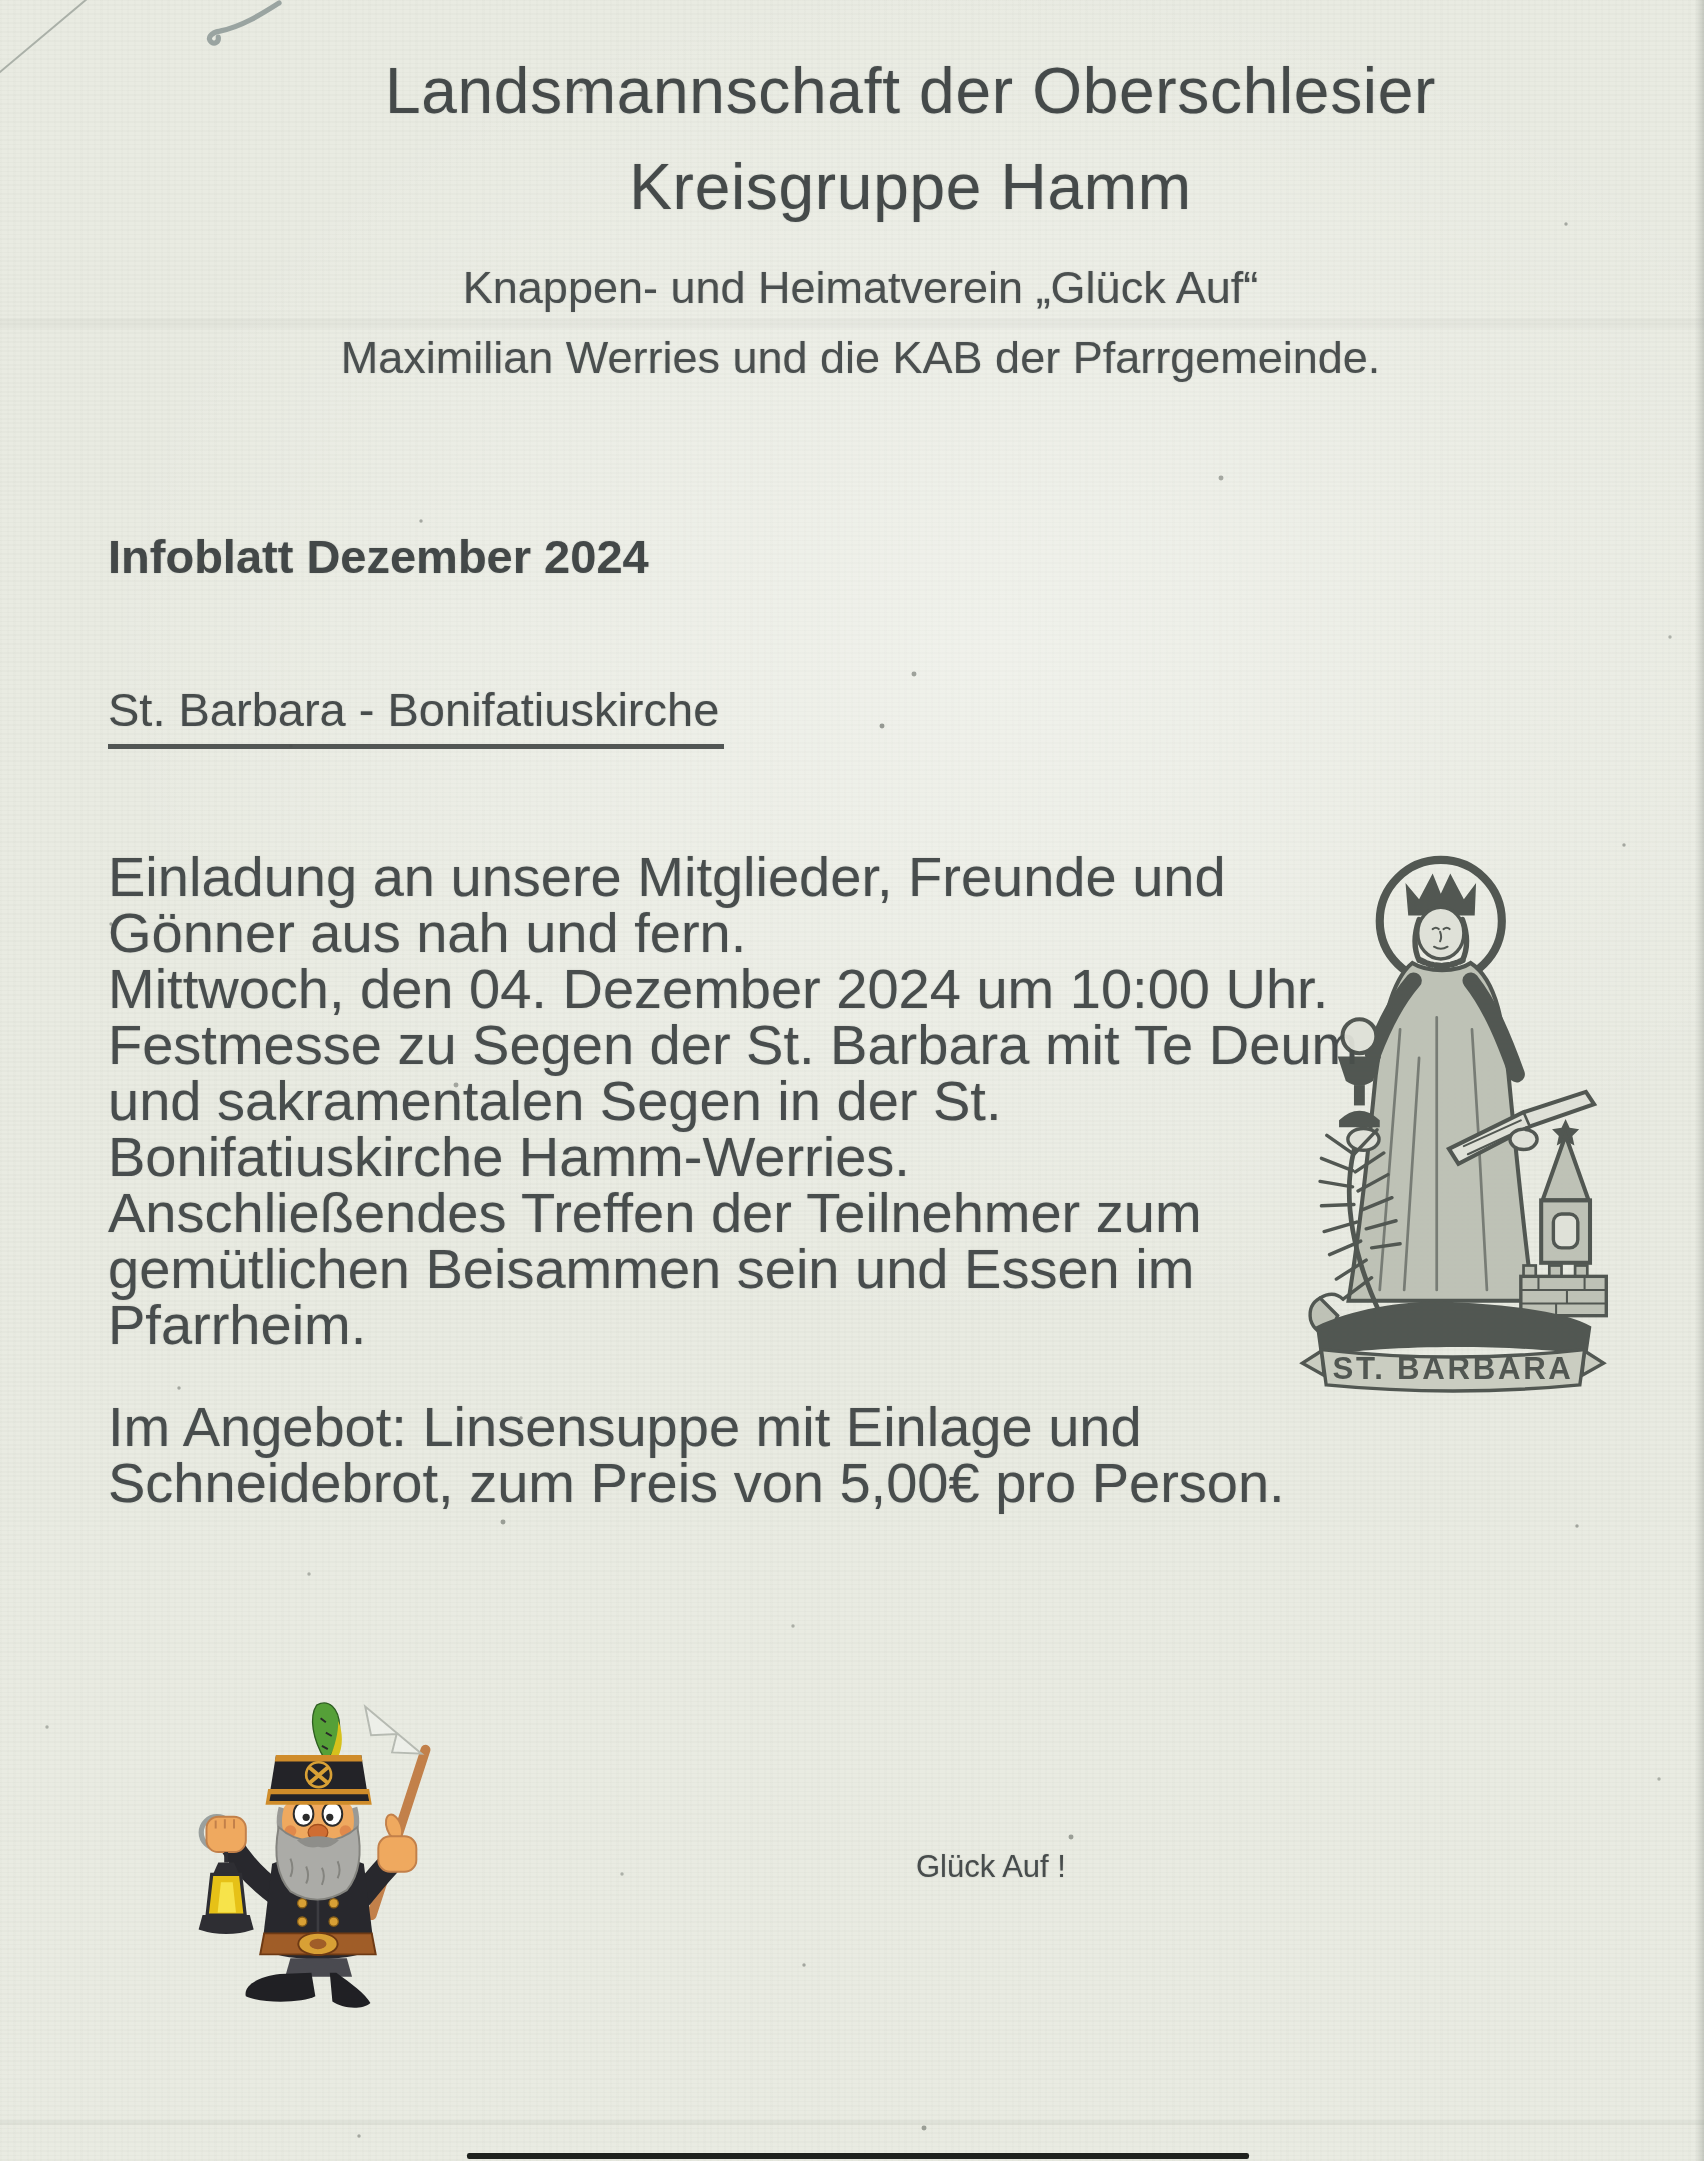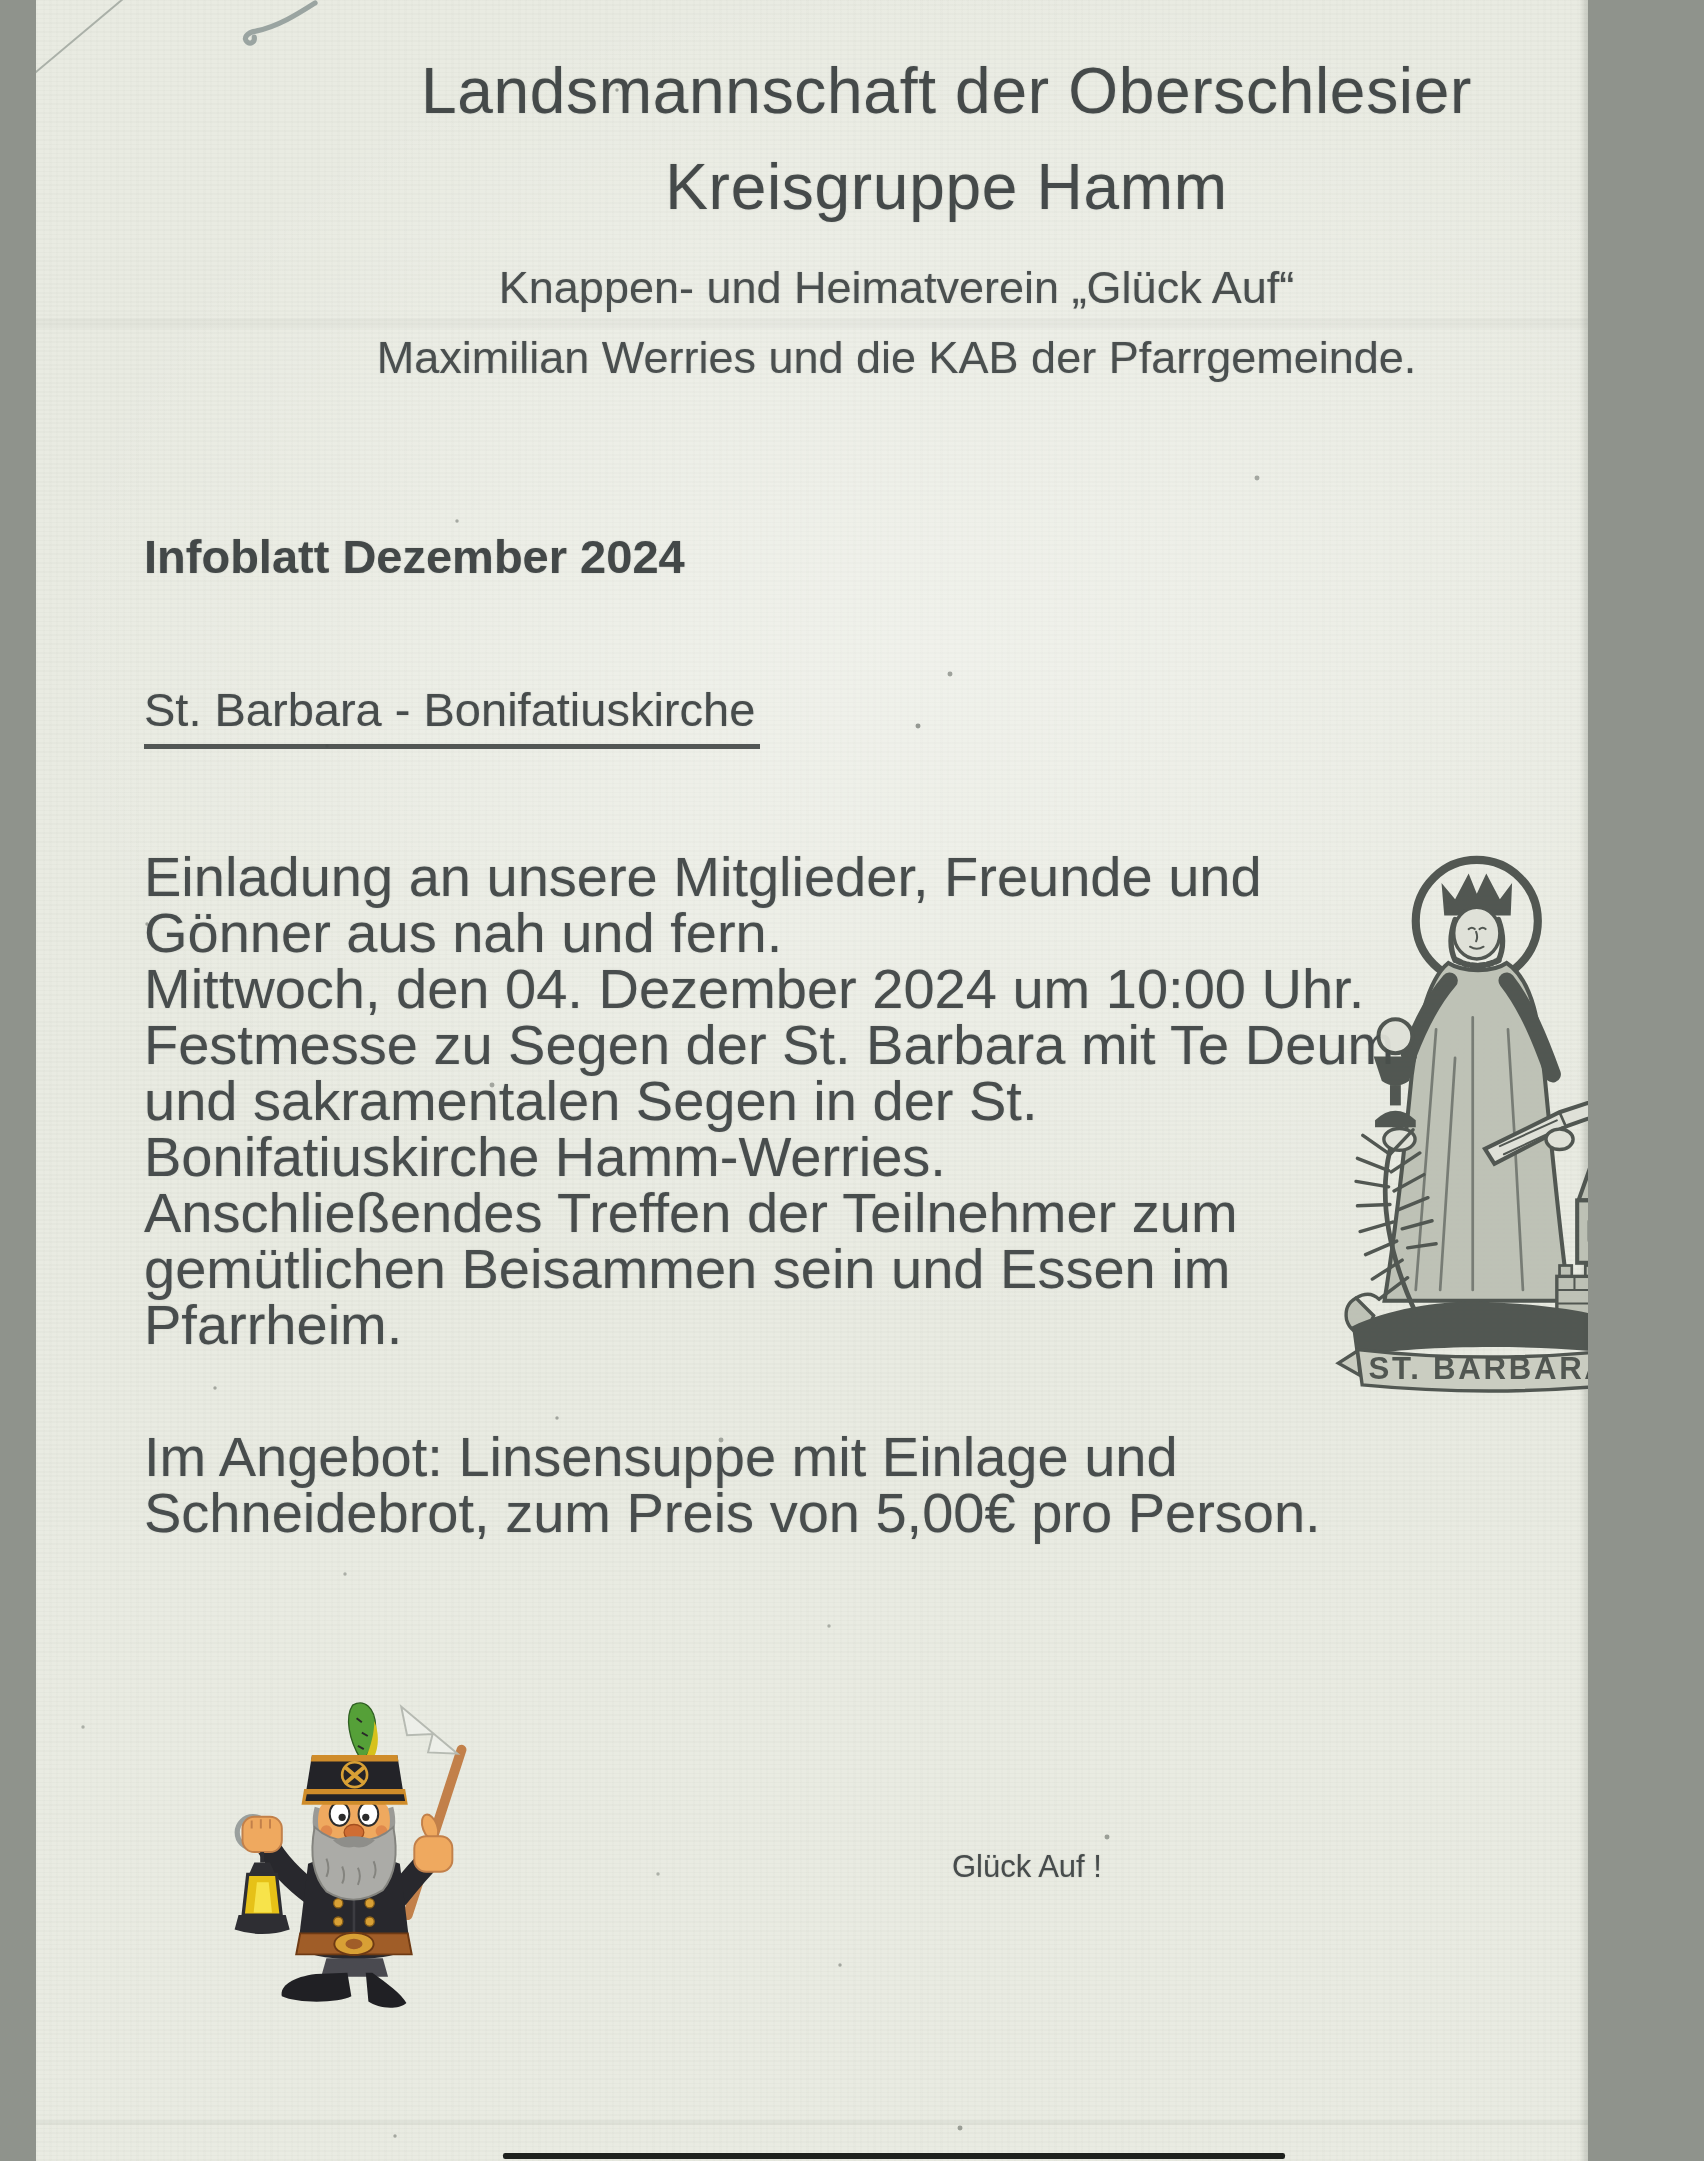"Landsmannschaft der Oberschlesier" .page { margin-left: 36px -> none; width: 1552px -> 1704px }
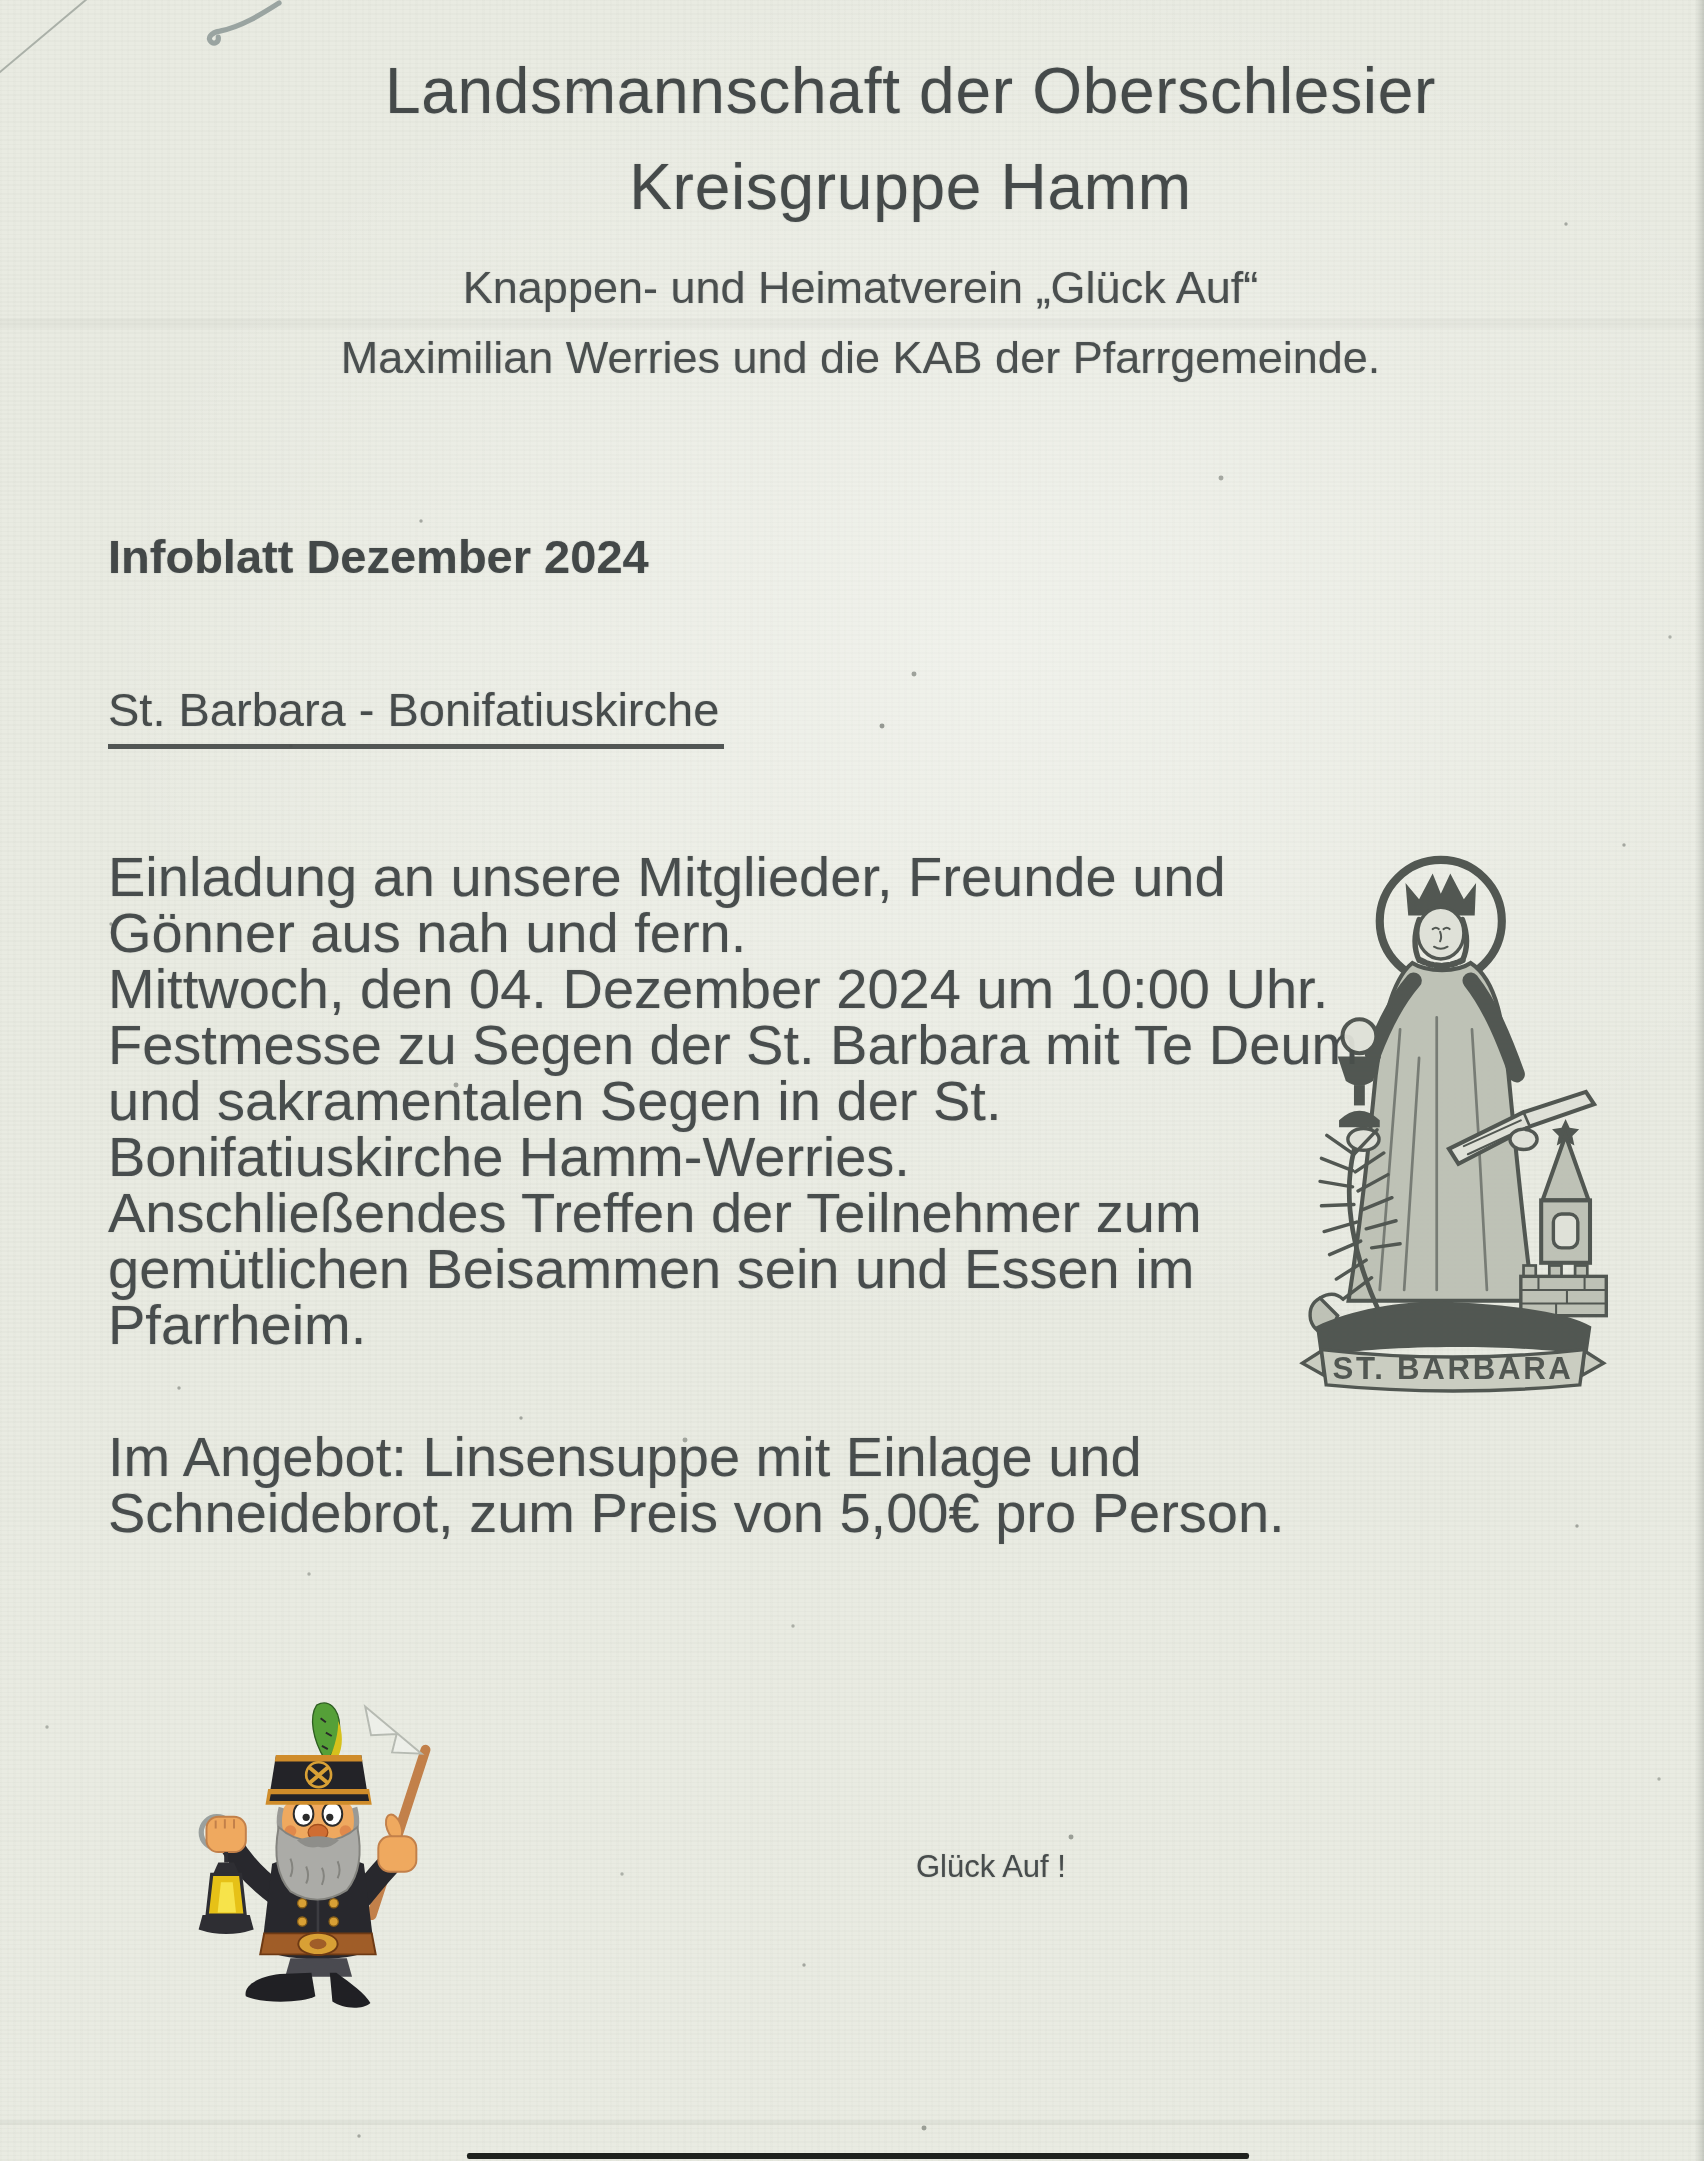"Im Angebot: Linsensuppe mit Einlage" div.bodyblock { top: 1429px -> 1399px }
